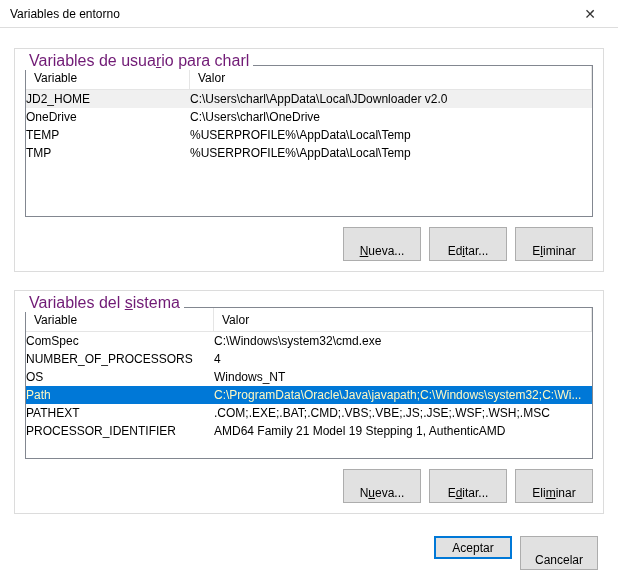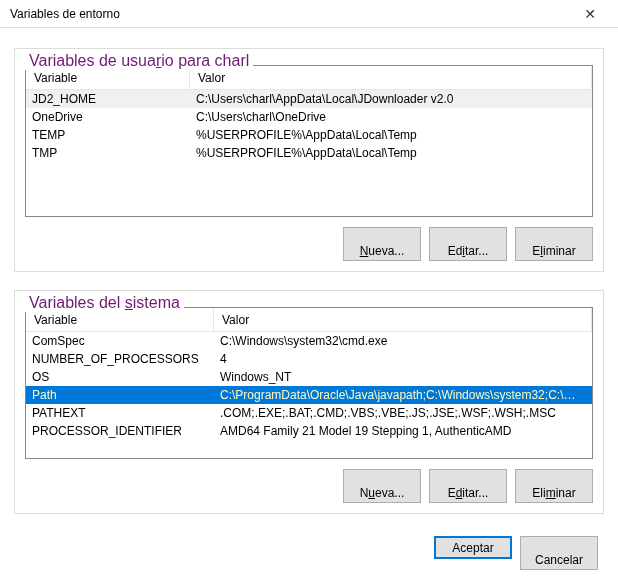"JD2_HOME" .row .cell { padding: 0 6px -> 0 0 }
